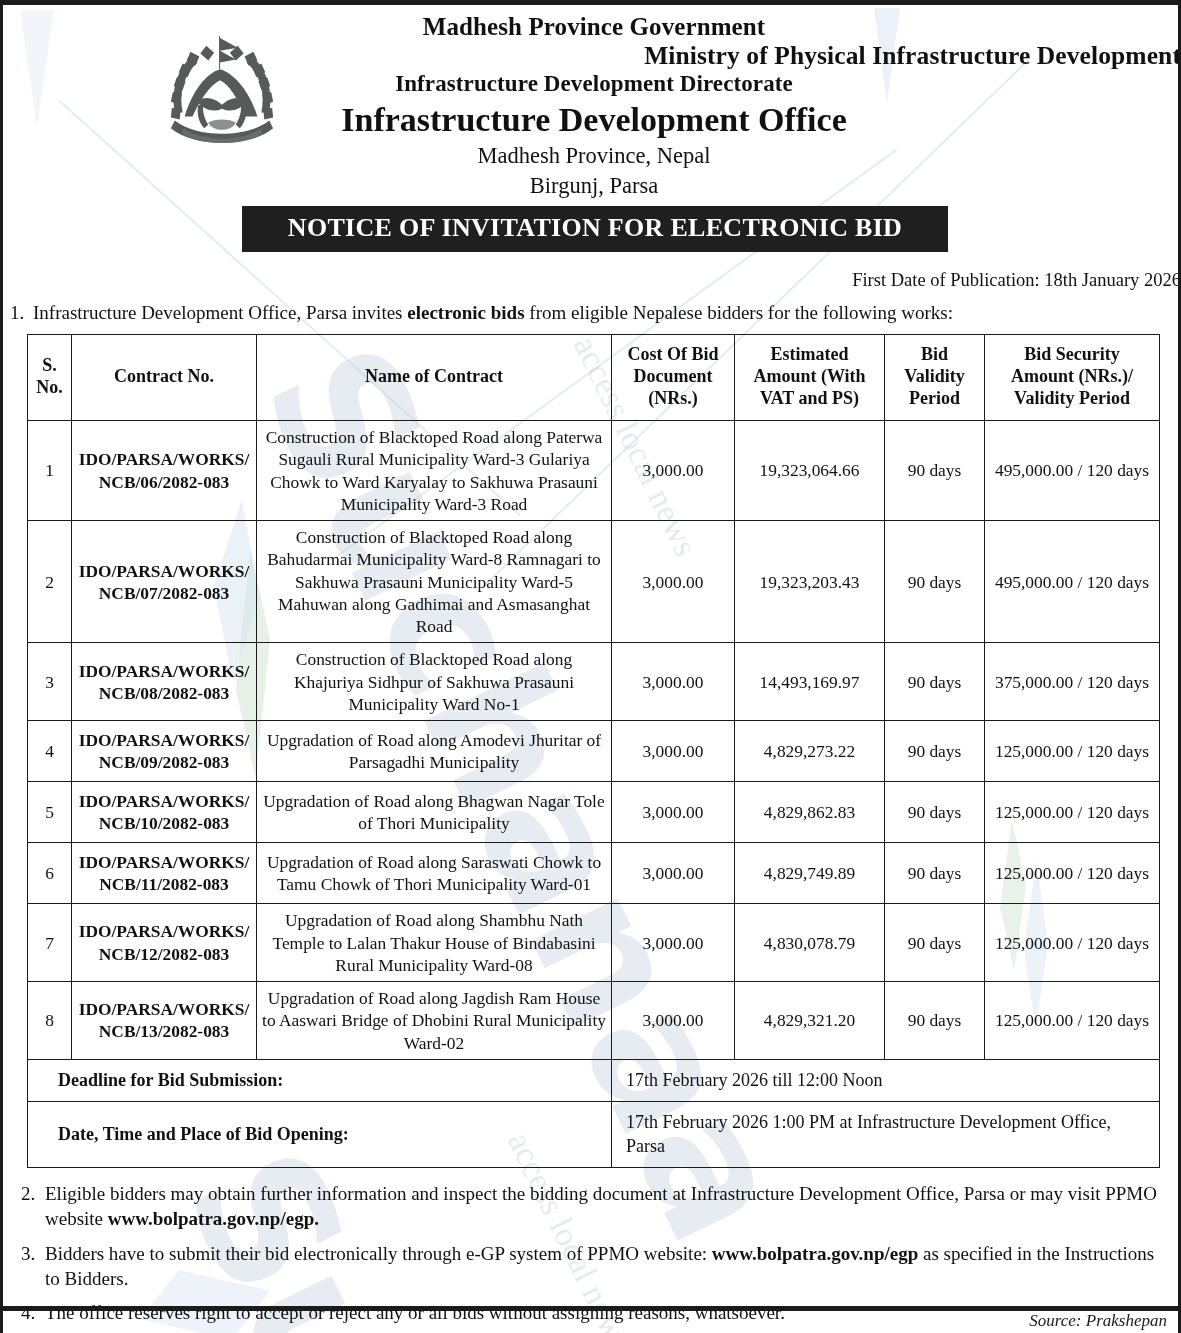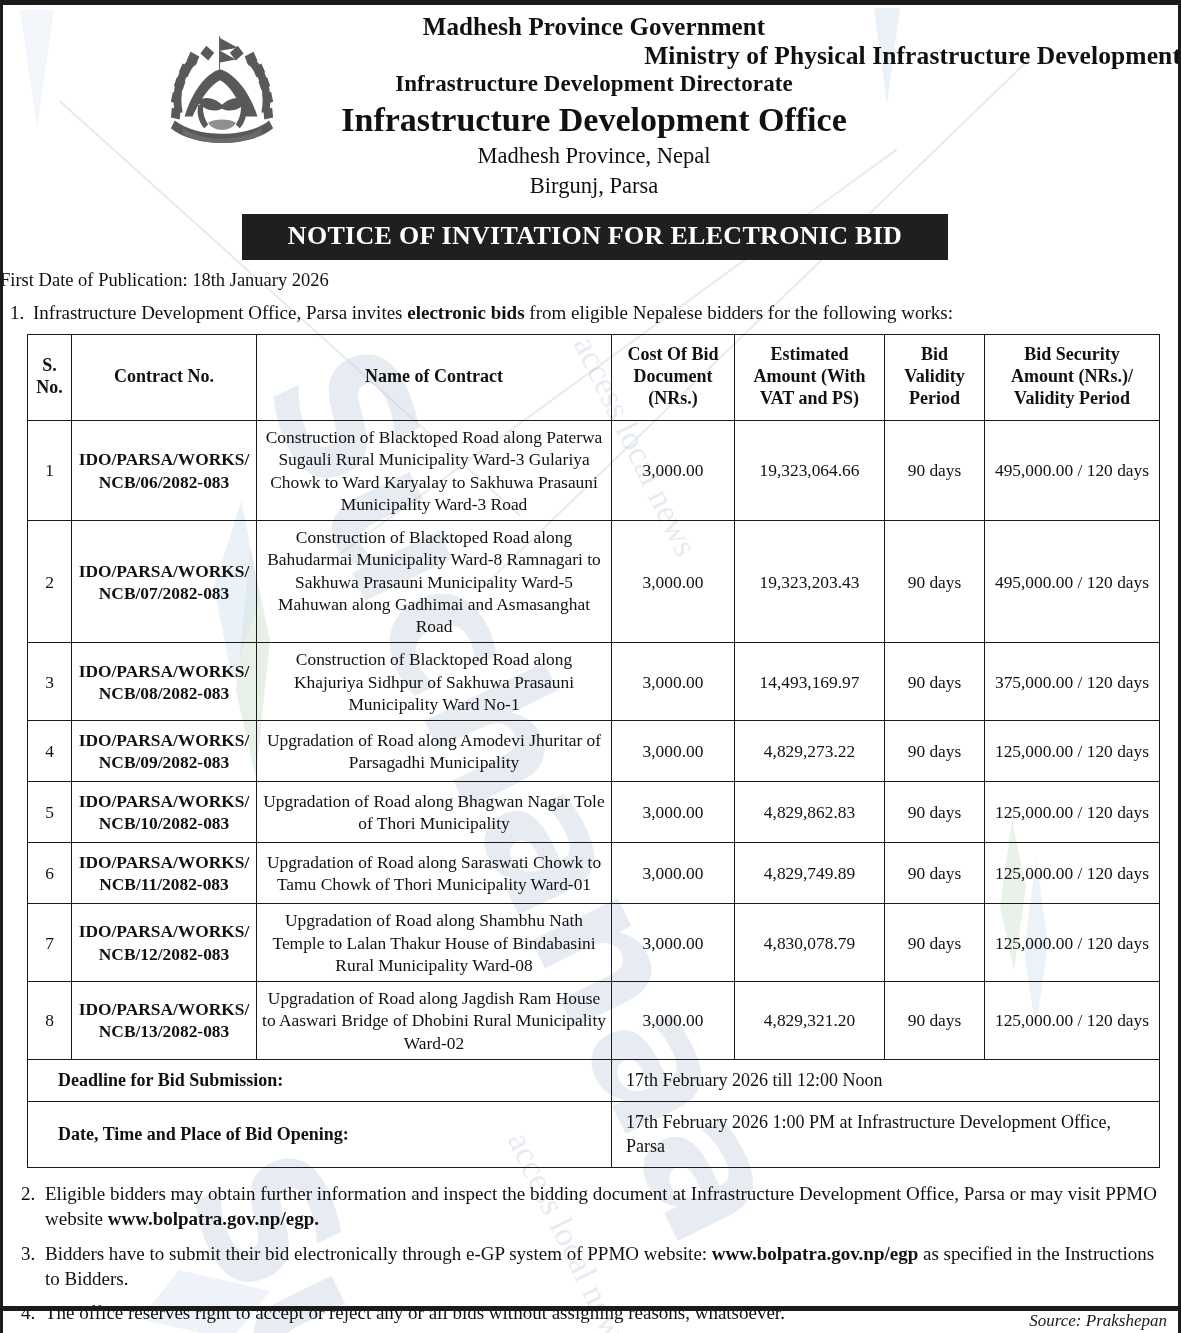"NOTICE OF INVITATION FOR ELECTRONIC" .banner-wrap { margin-top: 12px -> 4px }
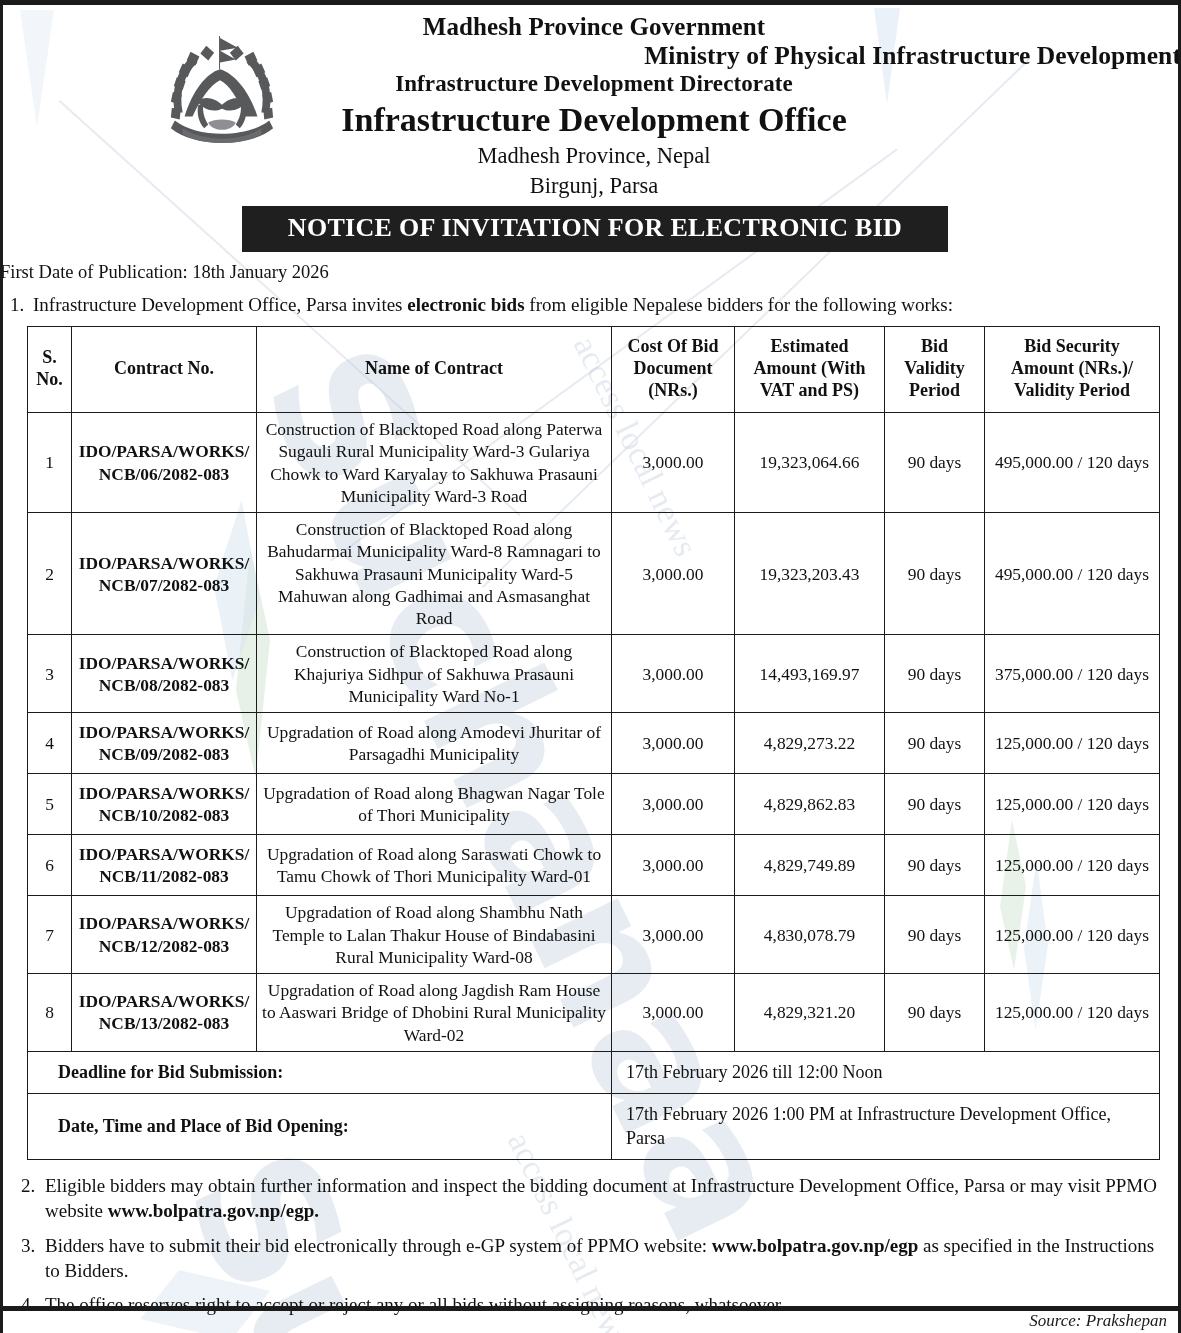"First Date of Publication: 18th" .pubdate { margin-top: 10px -> 18px; text-align: left -> right }
